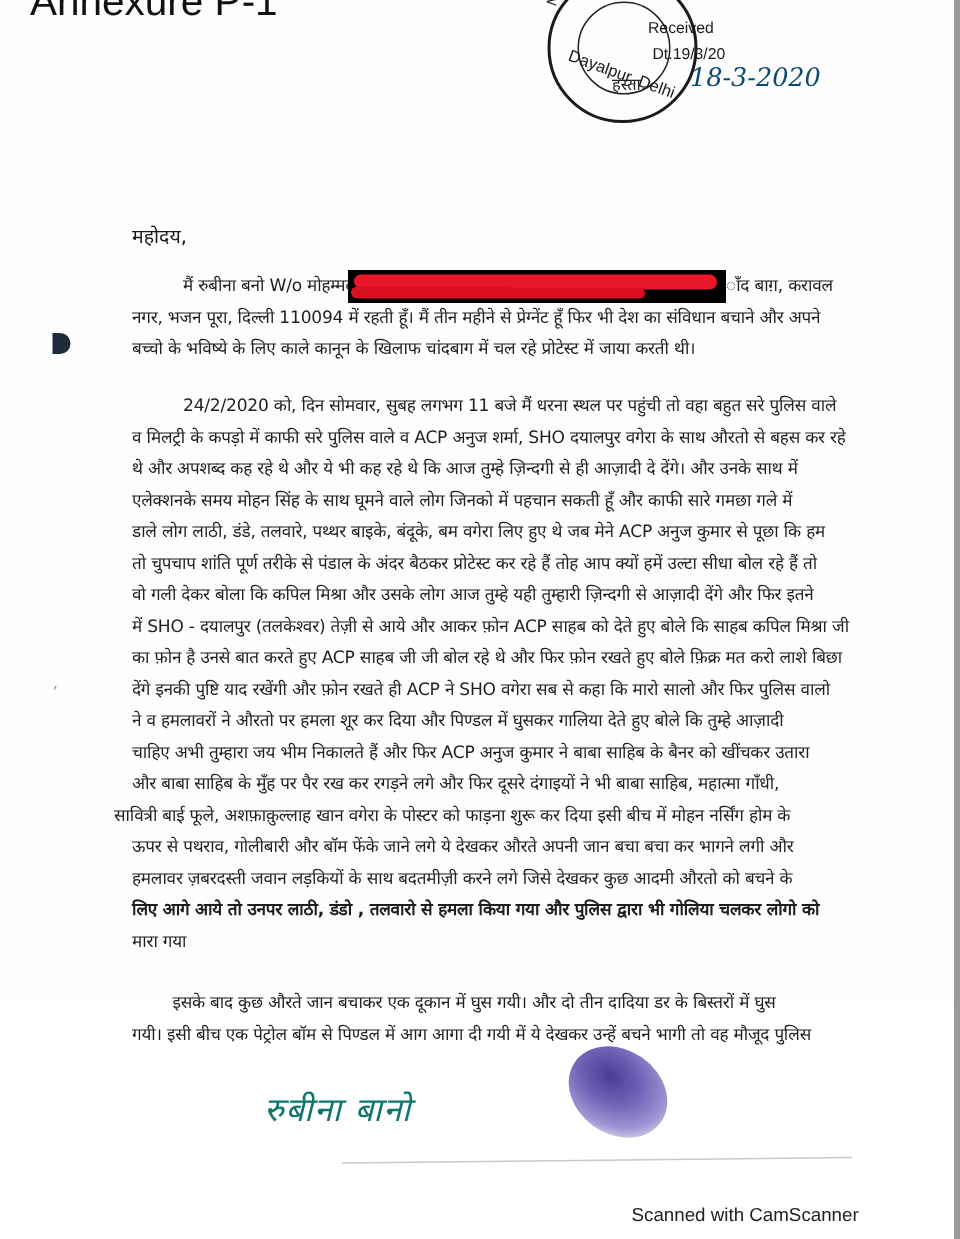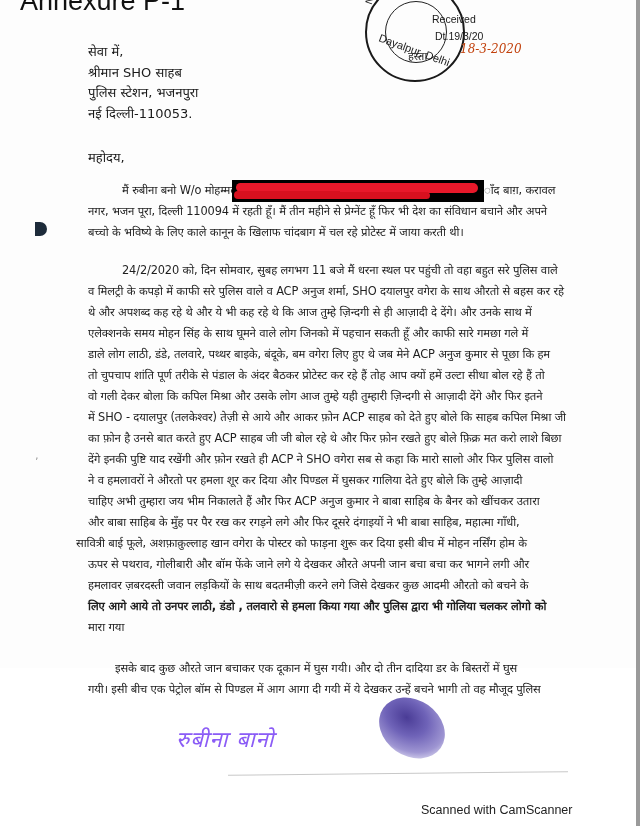"सेवा में," div.addr { html: <div> <div>सेवा में,</div> <div>श्रीमान SHO साहब</div> <div>पुलिस स्टेशन, भजनपुरा</div> <div>नई दिल्ली-110053.</div> </div> -> none }
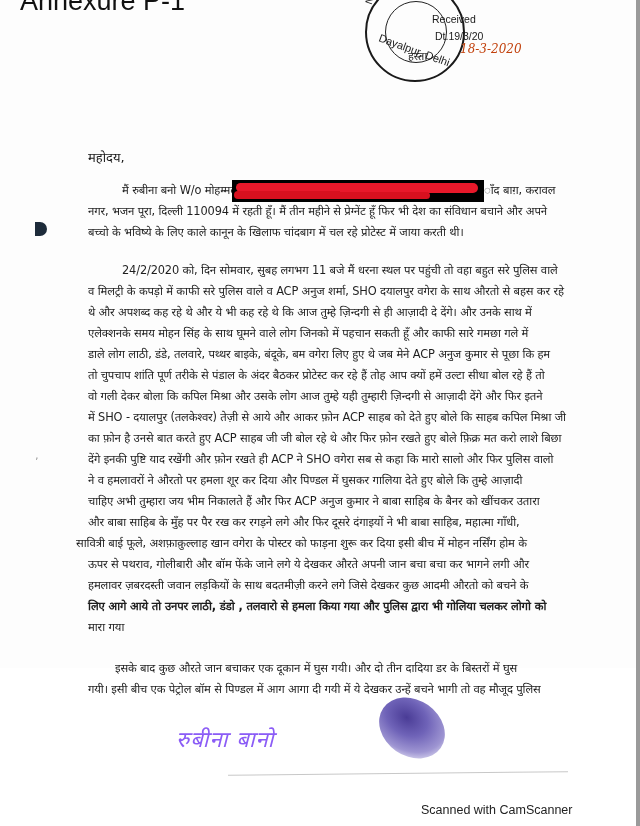"18-3-2020" .stamp-date { color: #c2410c -> #0c4a6e; font-size: 12px -> 17px }
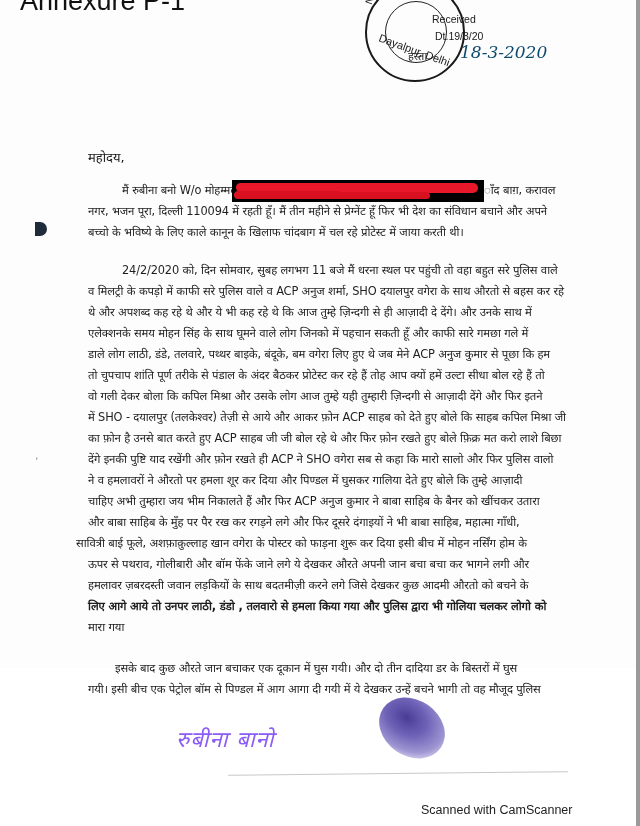"रुबीना बानो" .signature { color: #8b5cf6 -> #0f766e }
